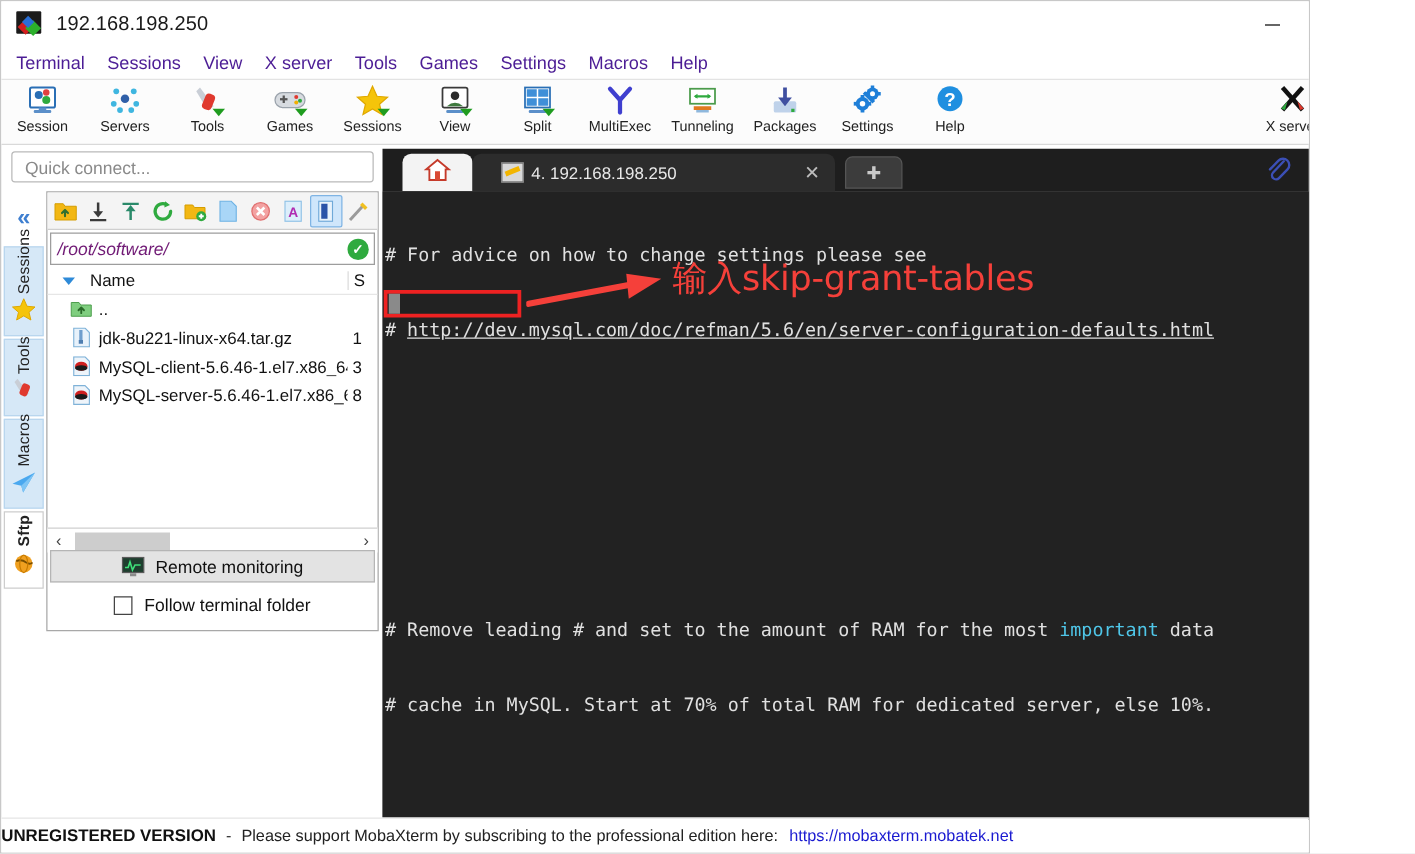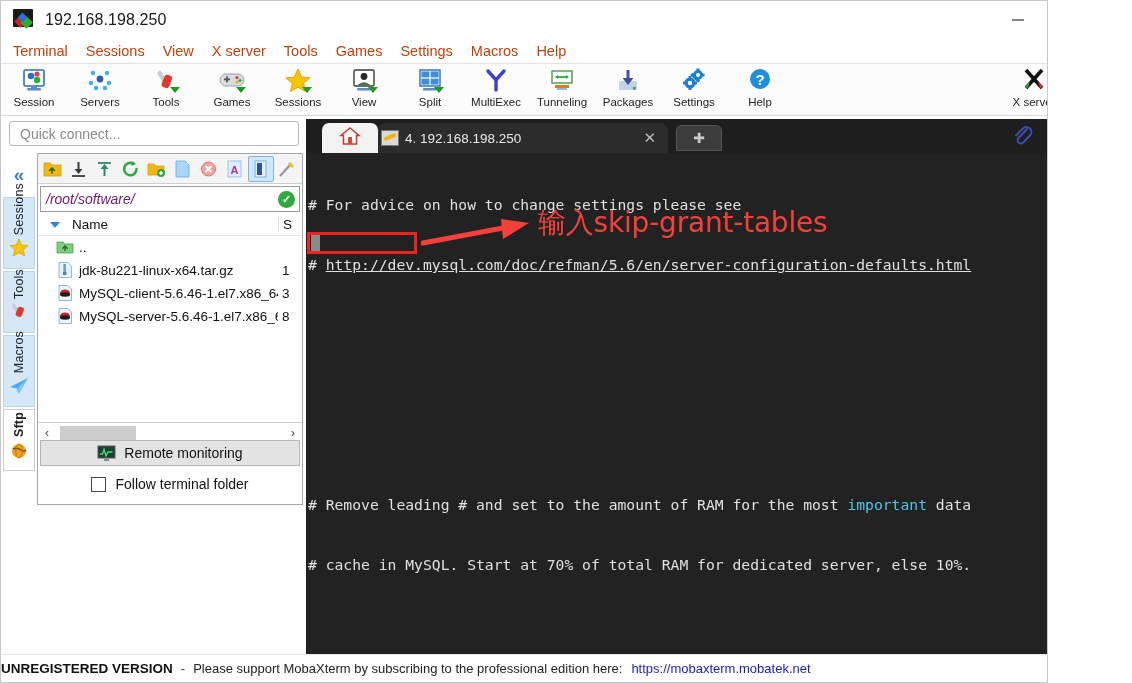"Terminal" .menu-item { color: #c2410c -> #4c1d95 }
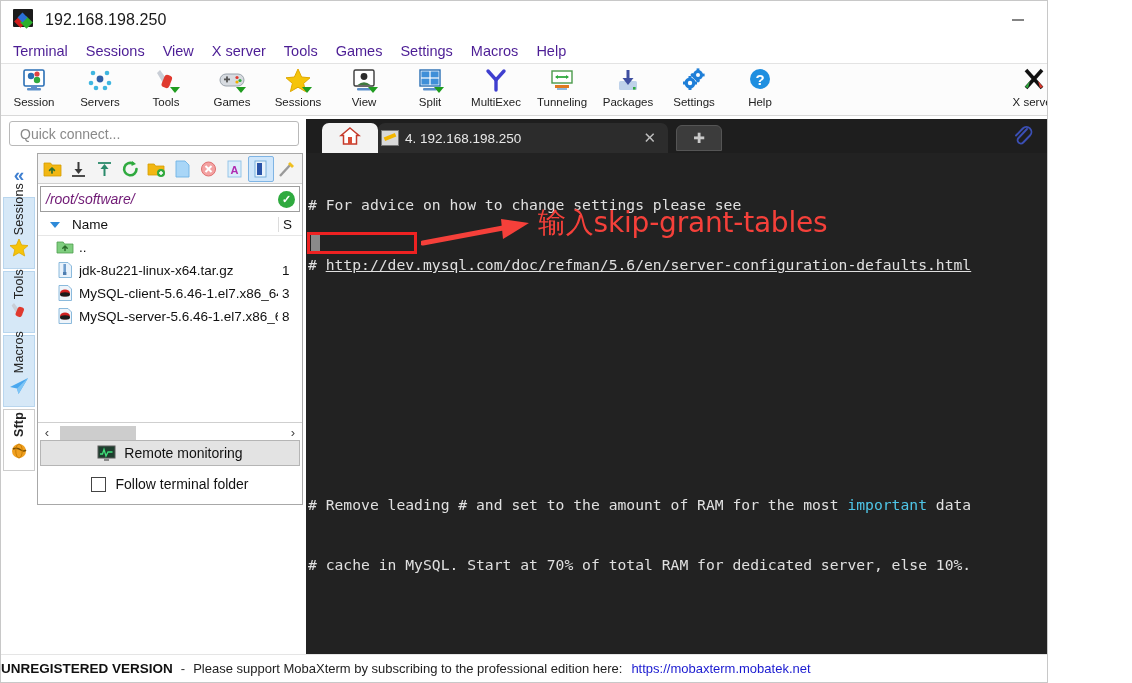"4. 192.168.198.250" .term-tab { padding-left: 3px -> 23px }
